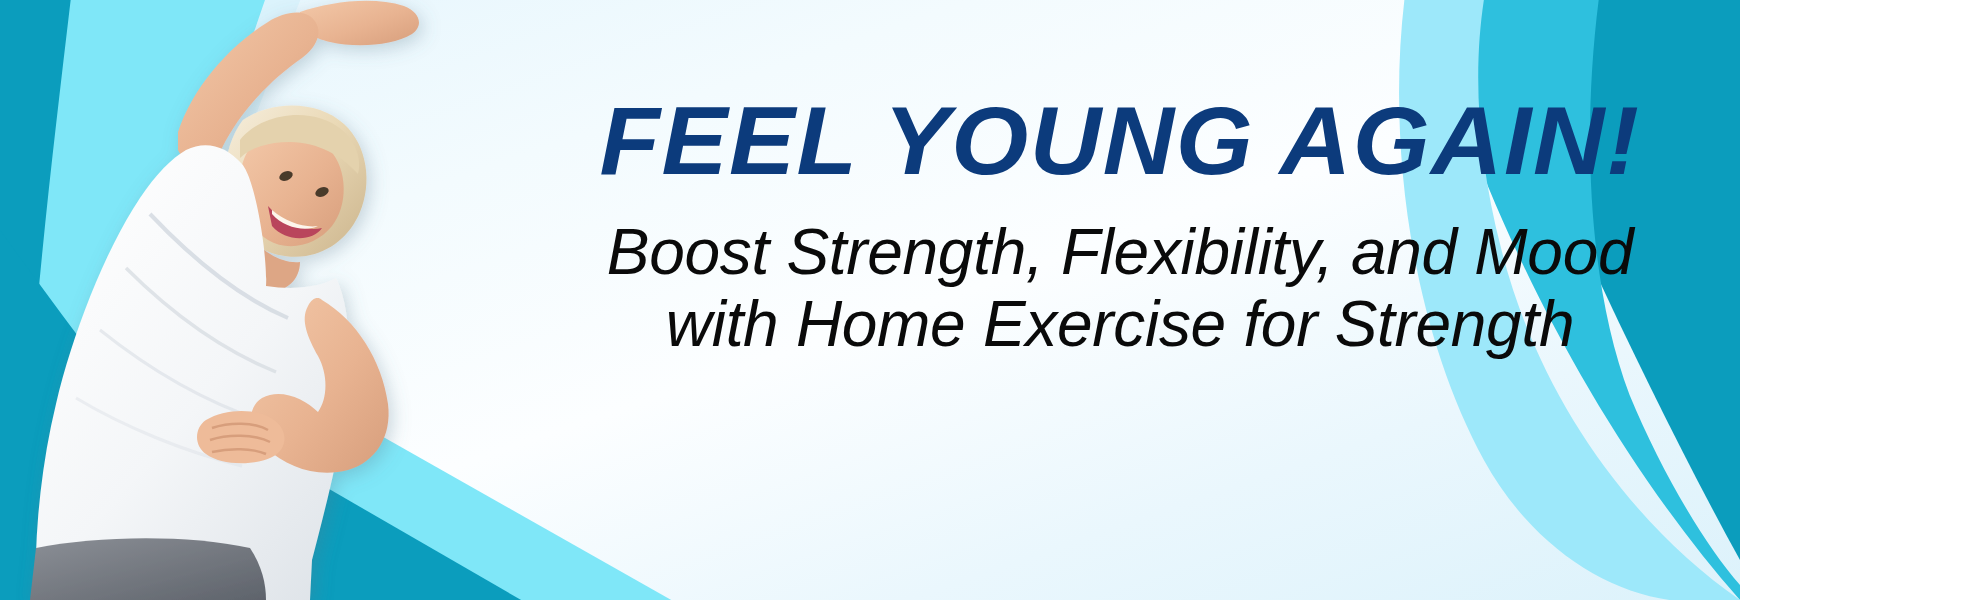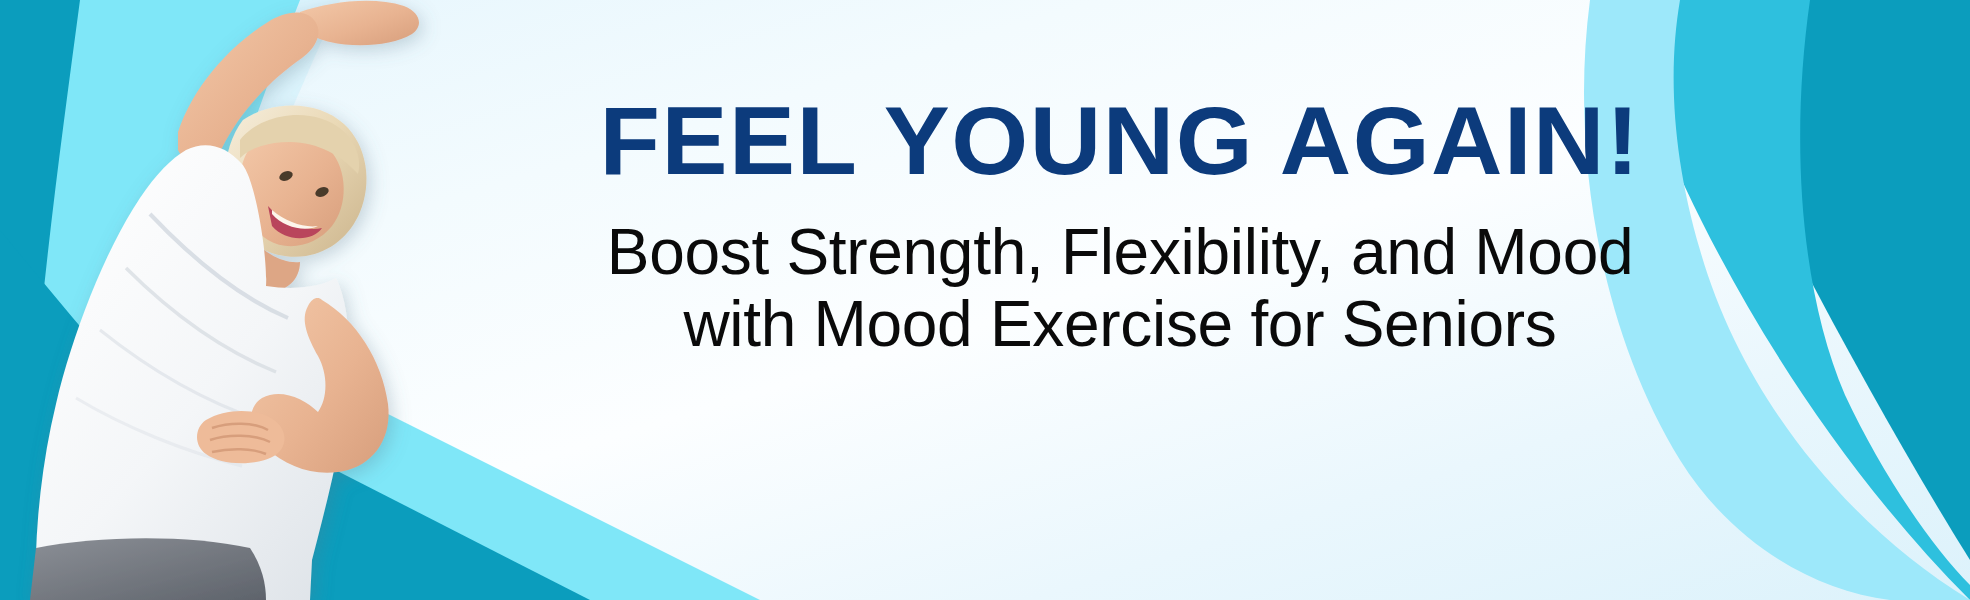"FEEL YOUNG AGAIN!" #banner { font-style: none -> italic; width: 1970px -> 1740px }
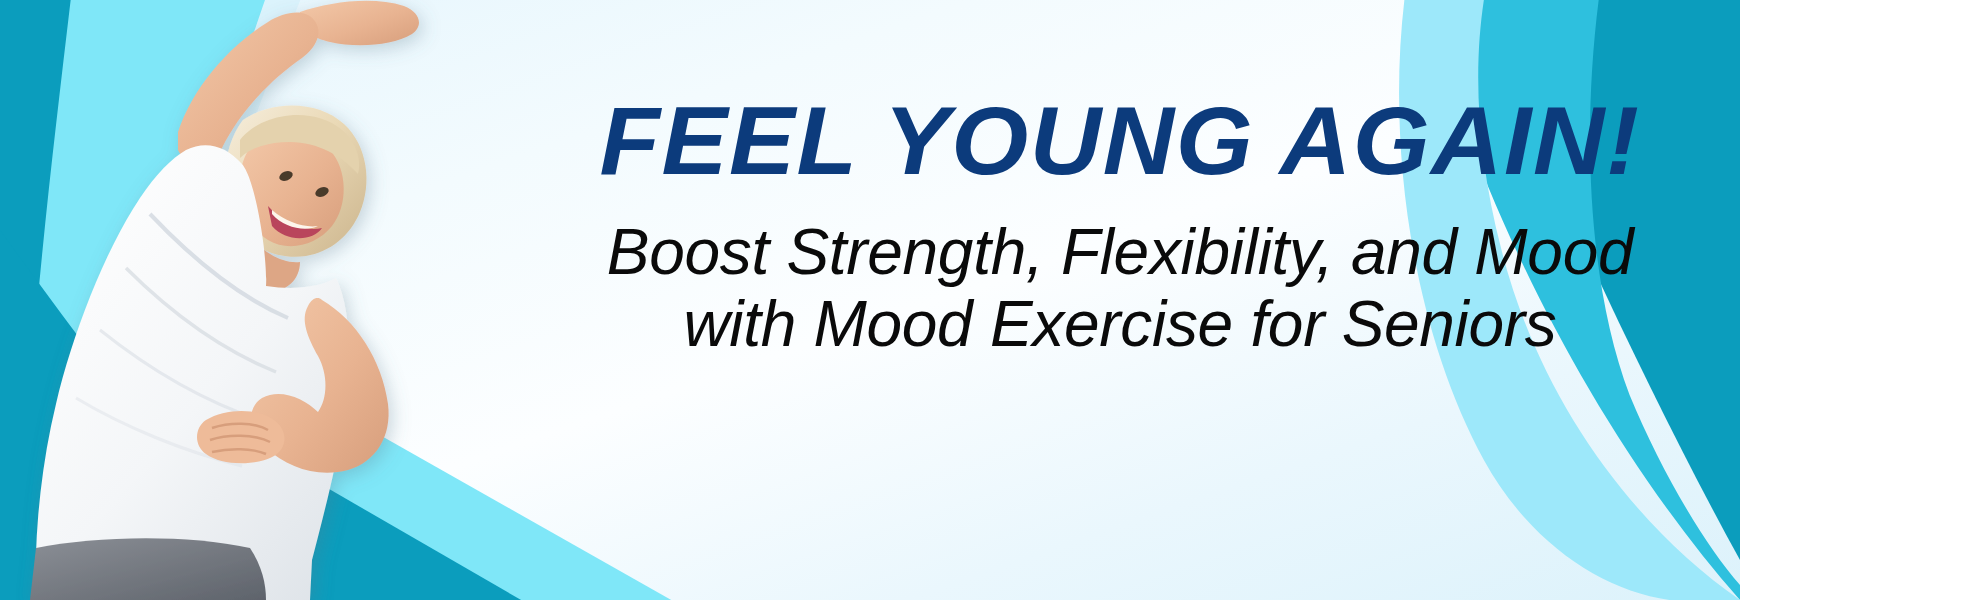"with Mood Exercise for Seniors" span.sub-line { text: Mood Exercise for Seniors -> Home Exercise for Strength }
